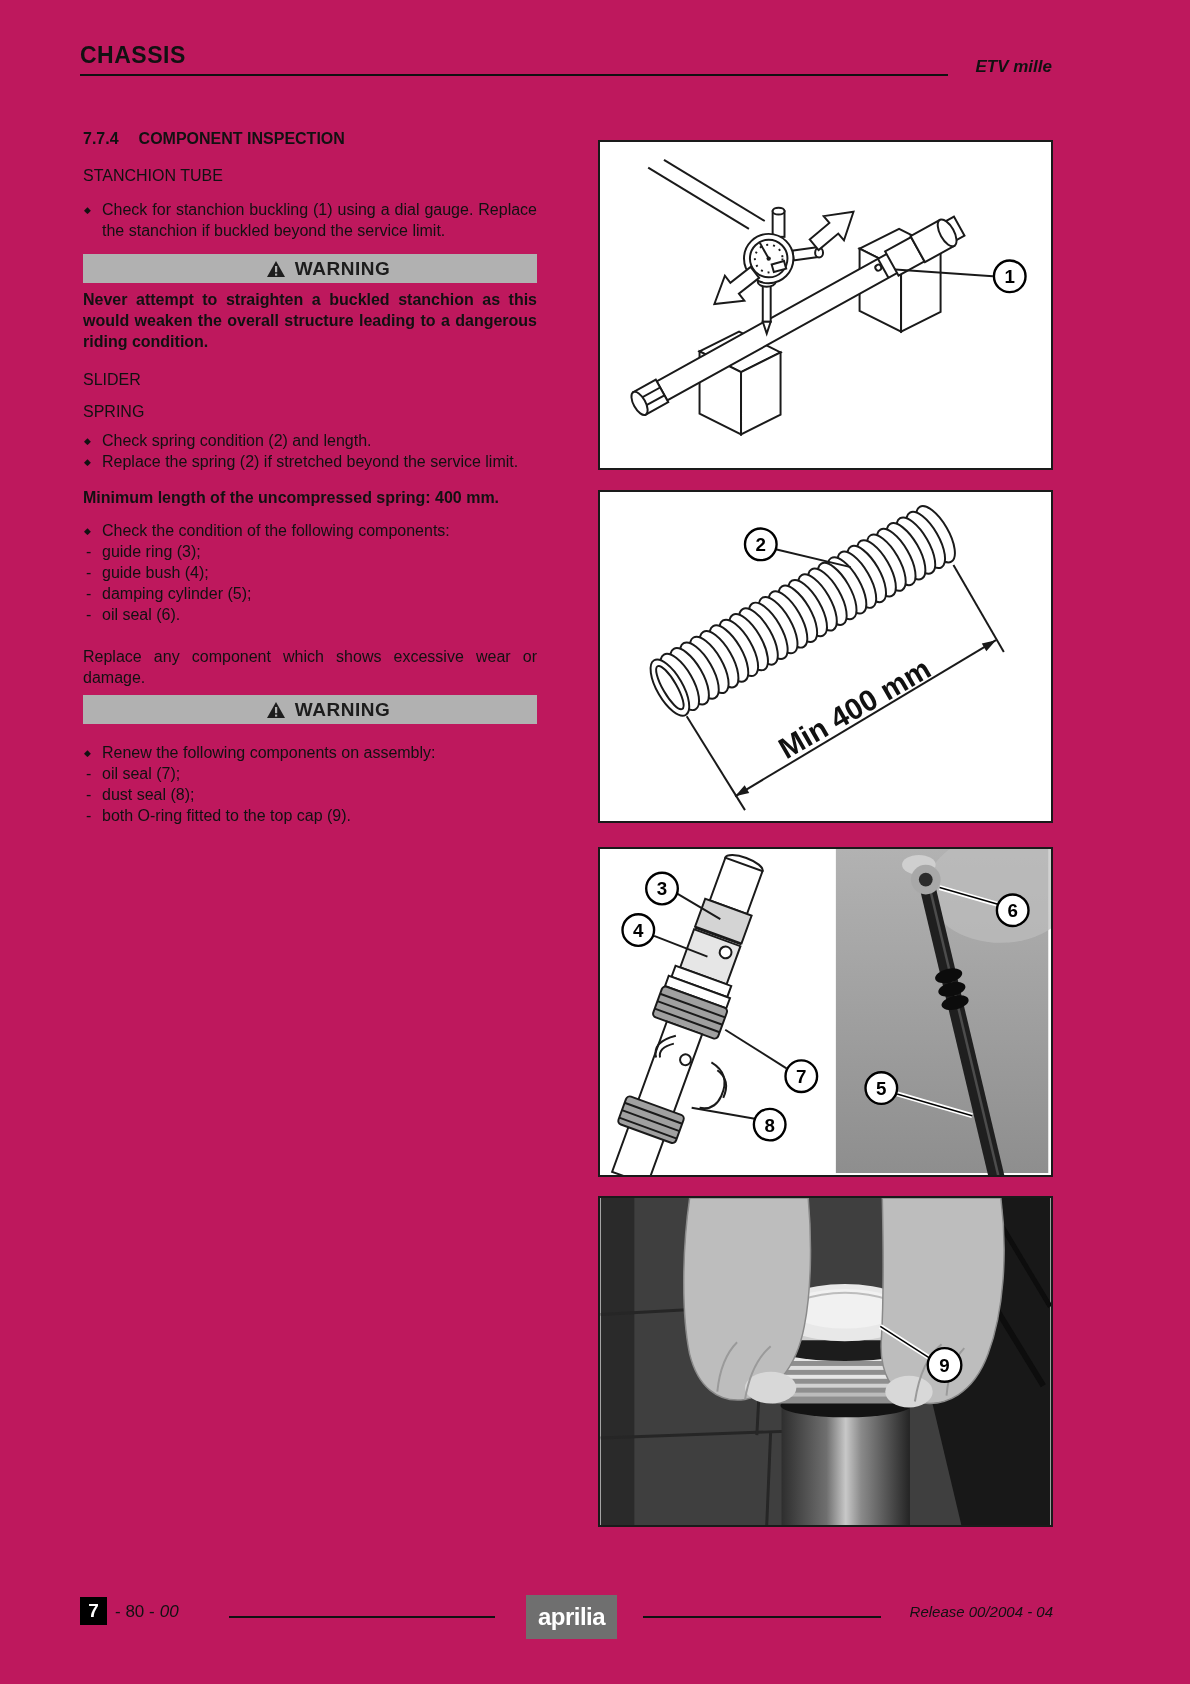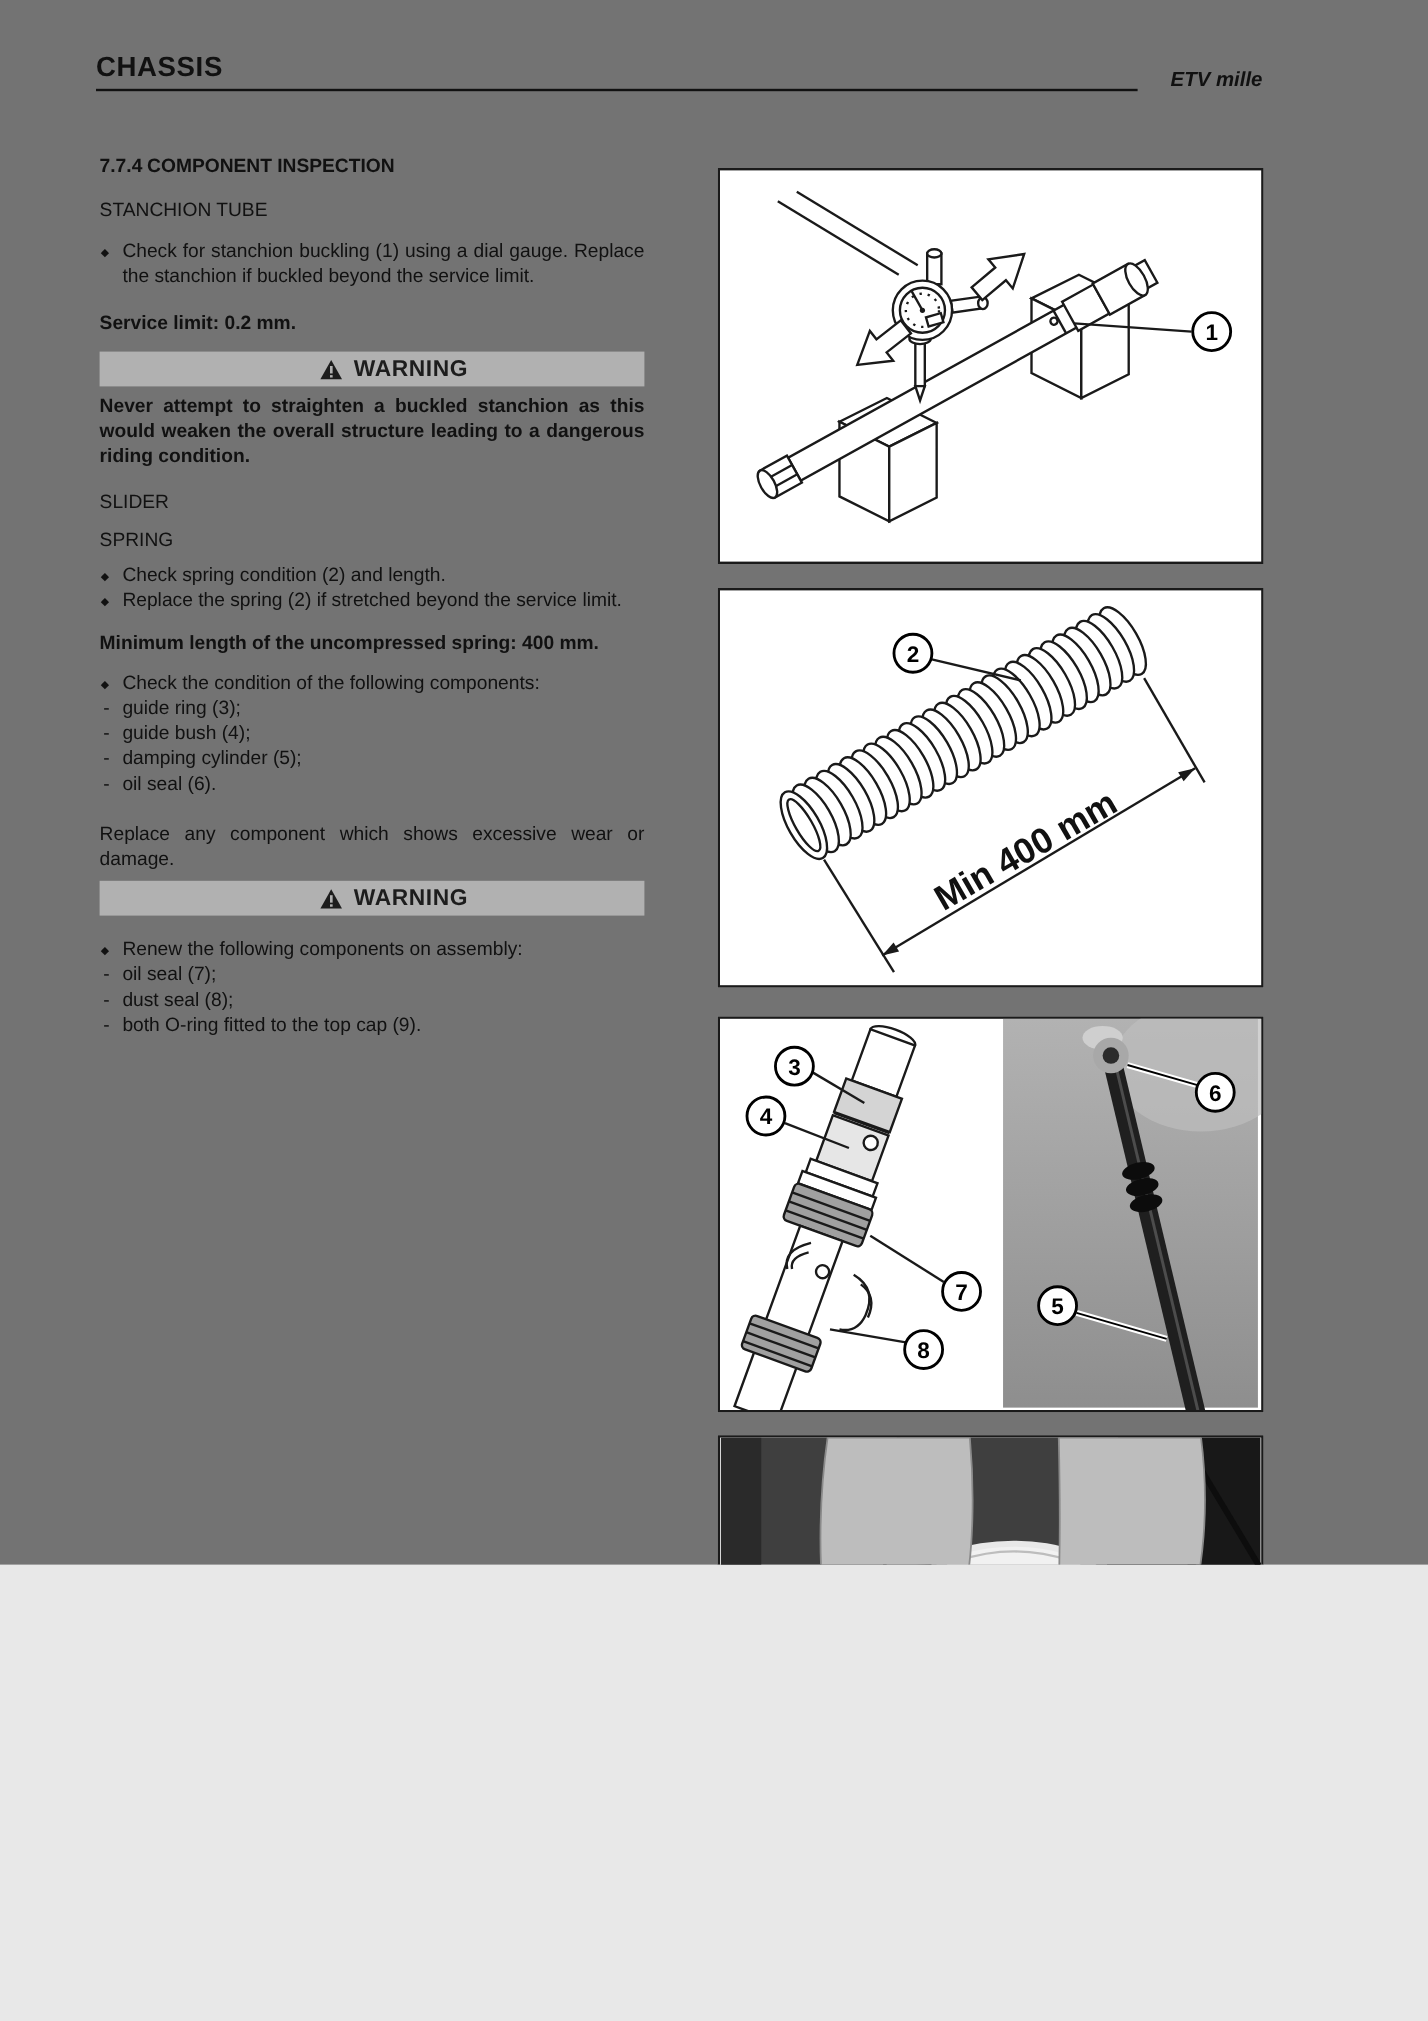"CHASSIS" .page { background: #737373 -> #be185d; height: 1304px -> 1684px }
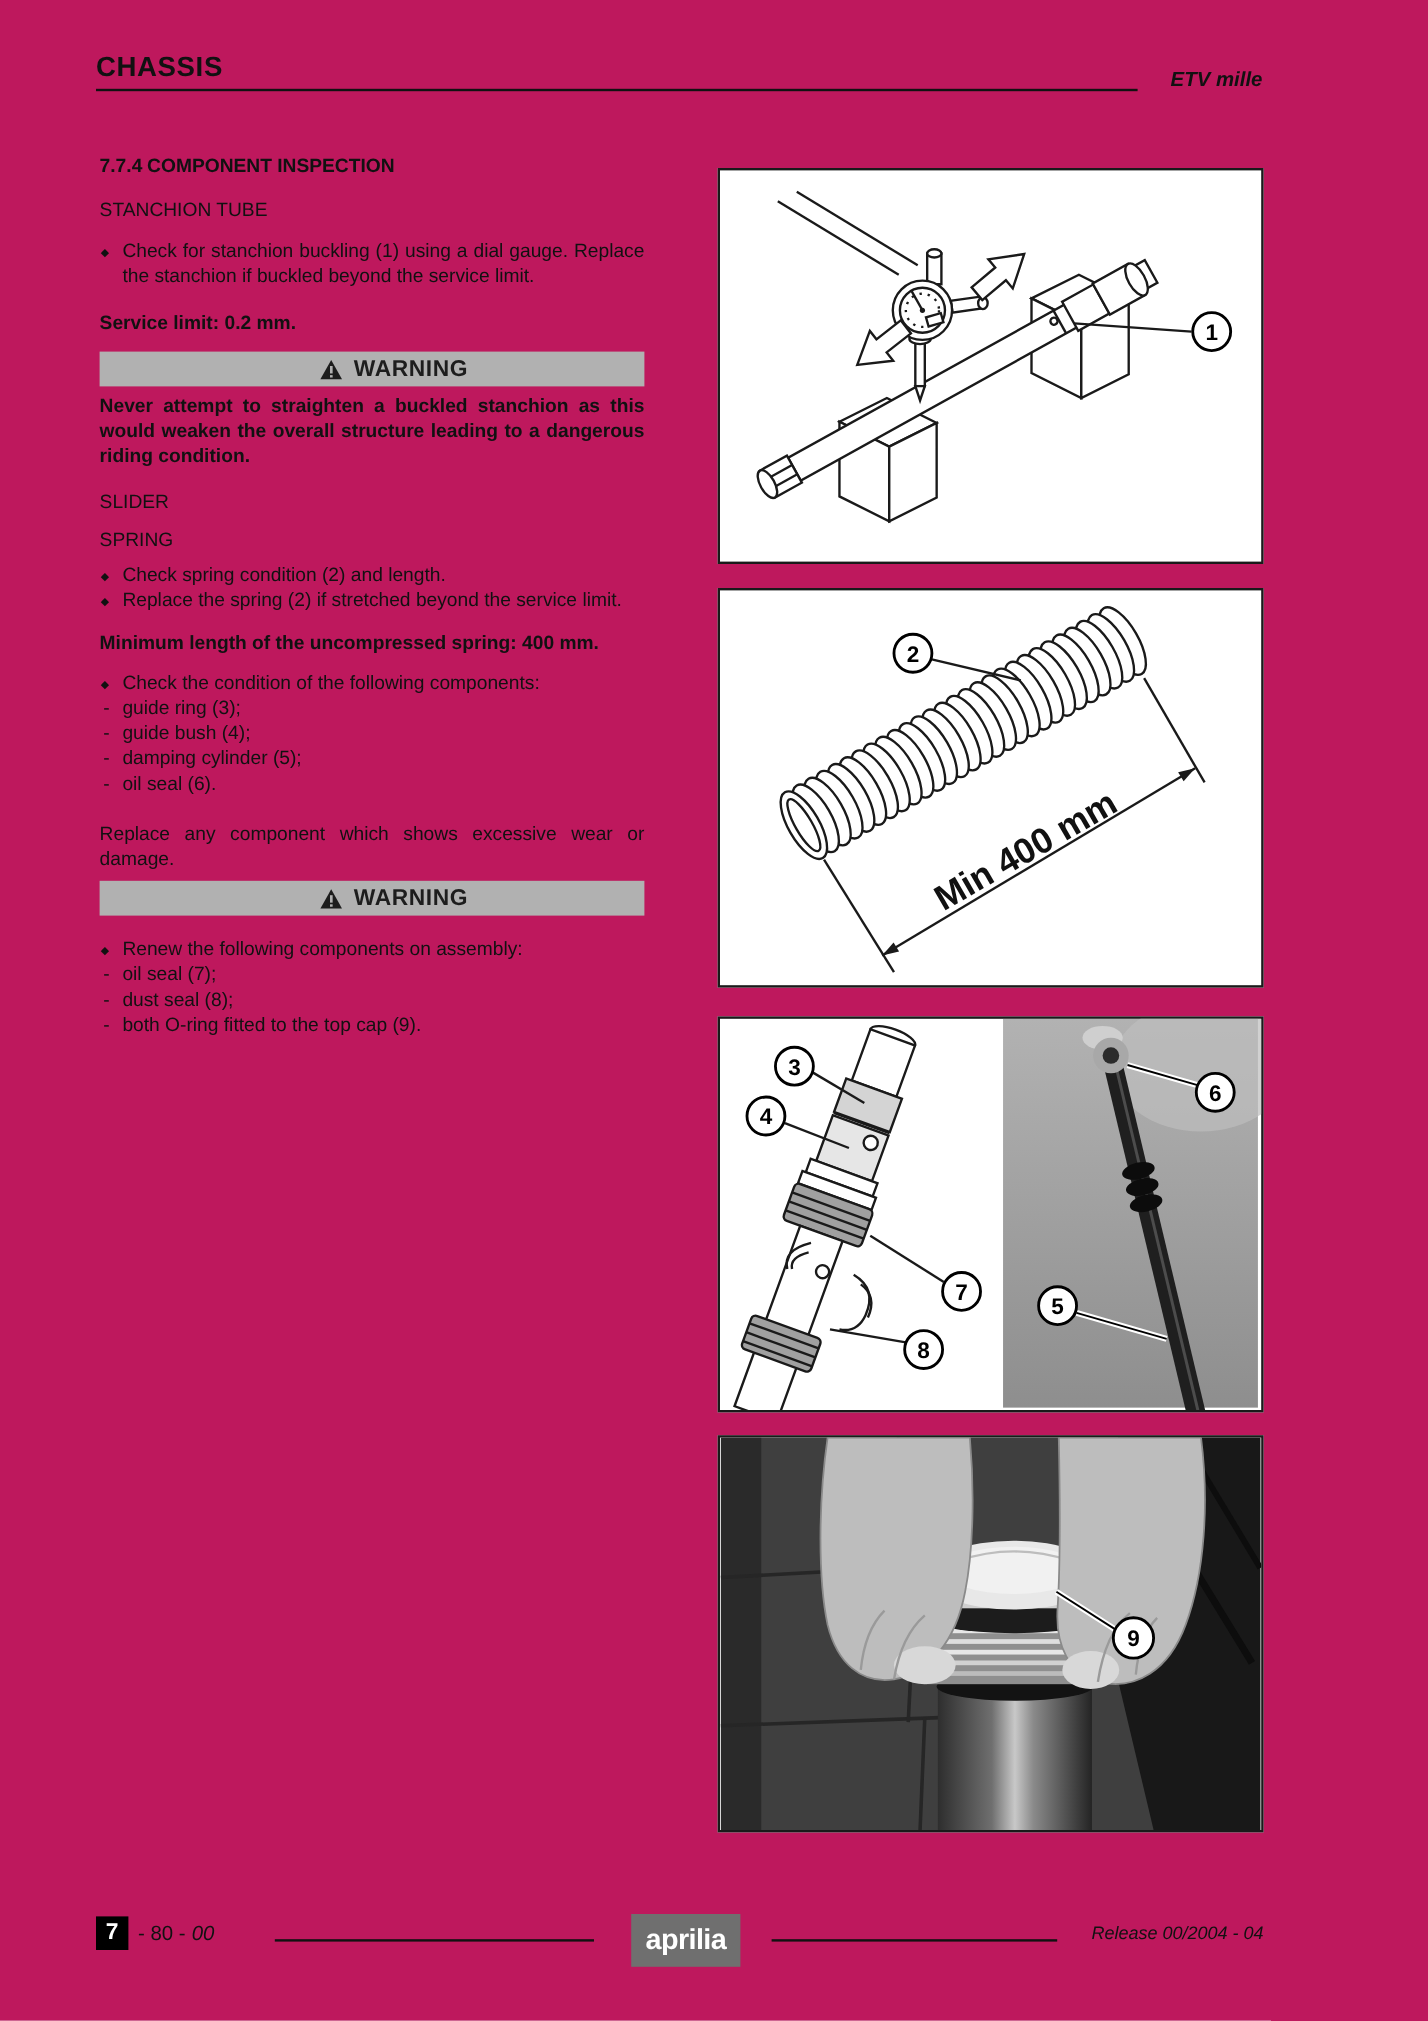"7.7.4" .sec-head .num { margin-right: 4px -> 20px }
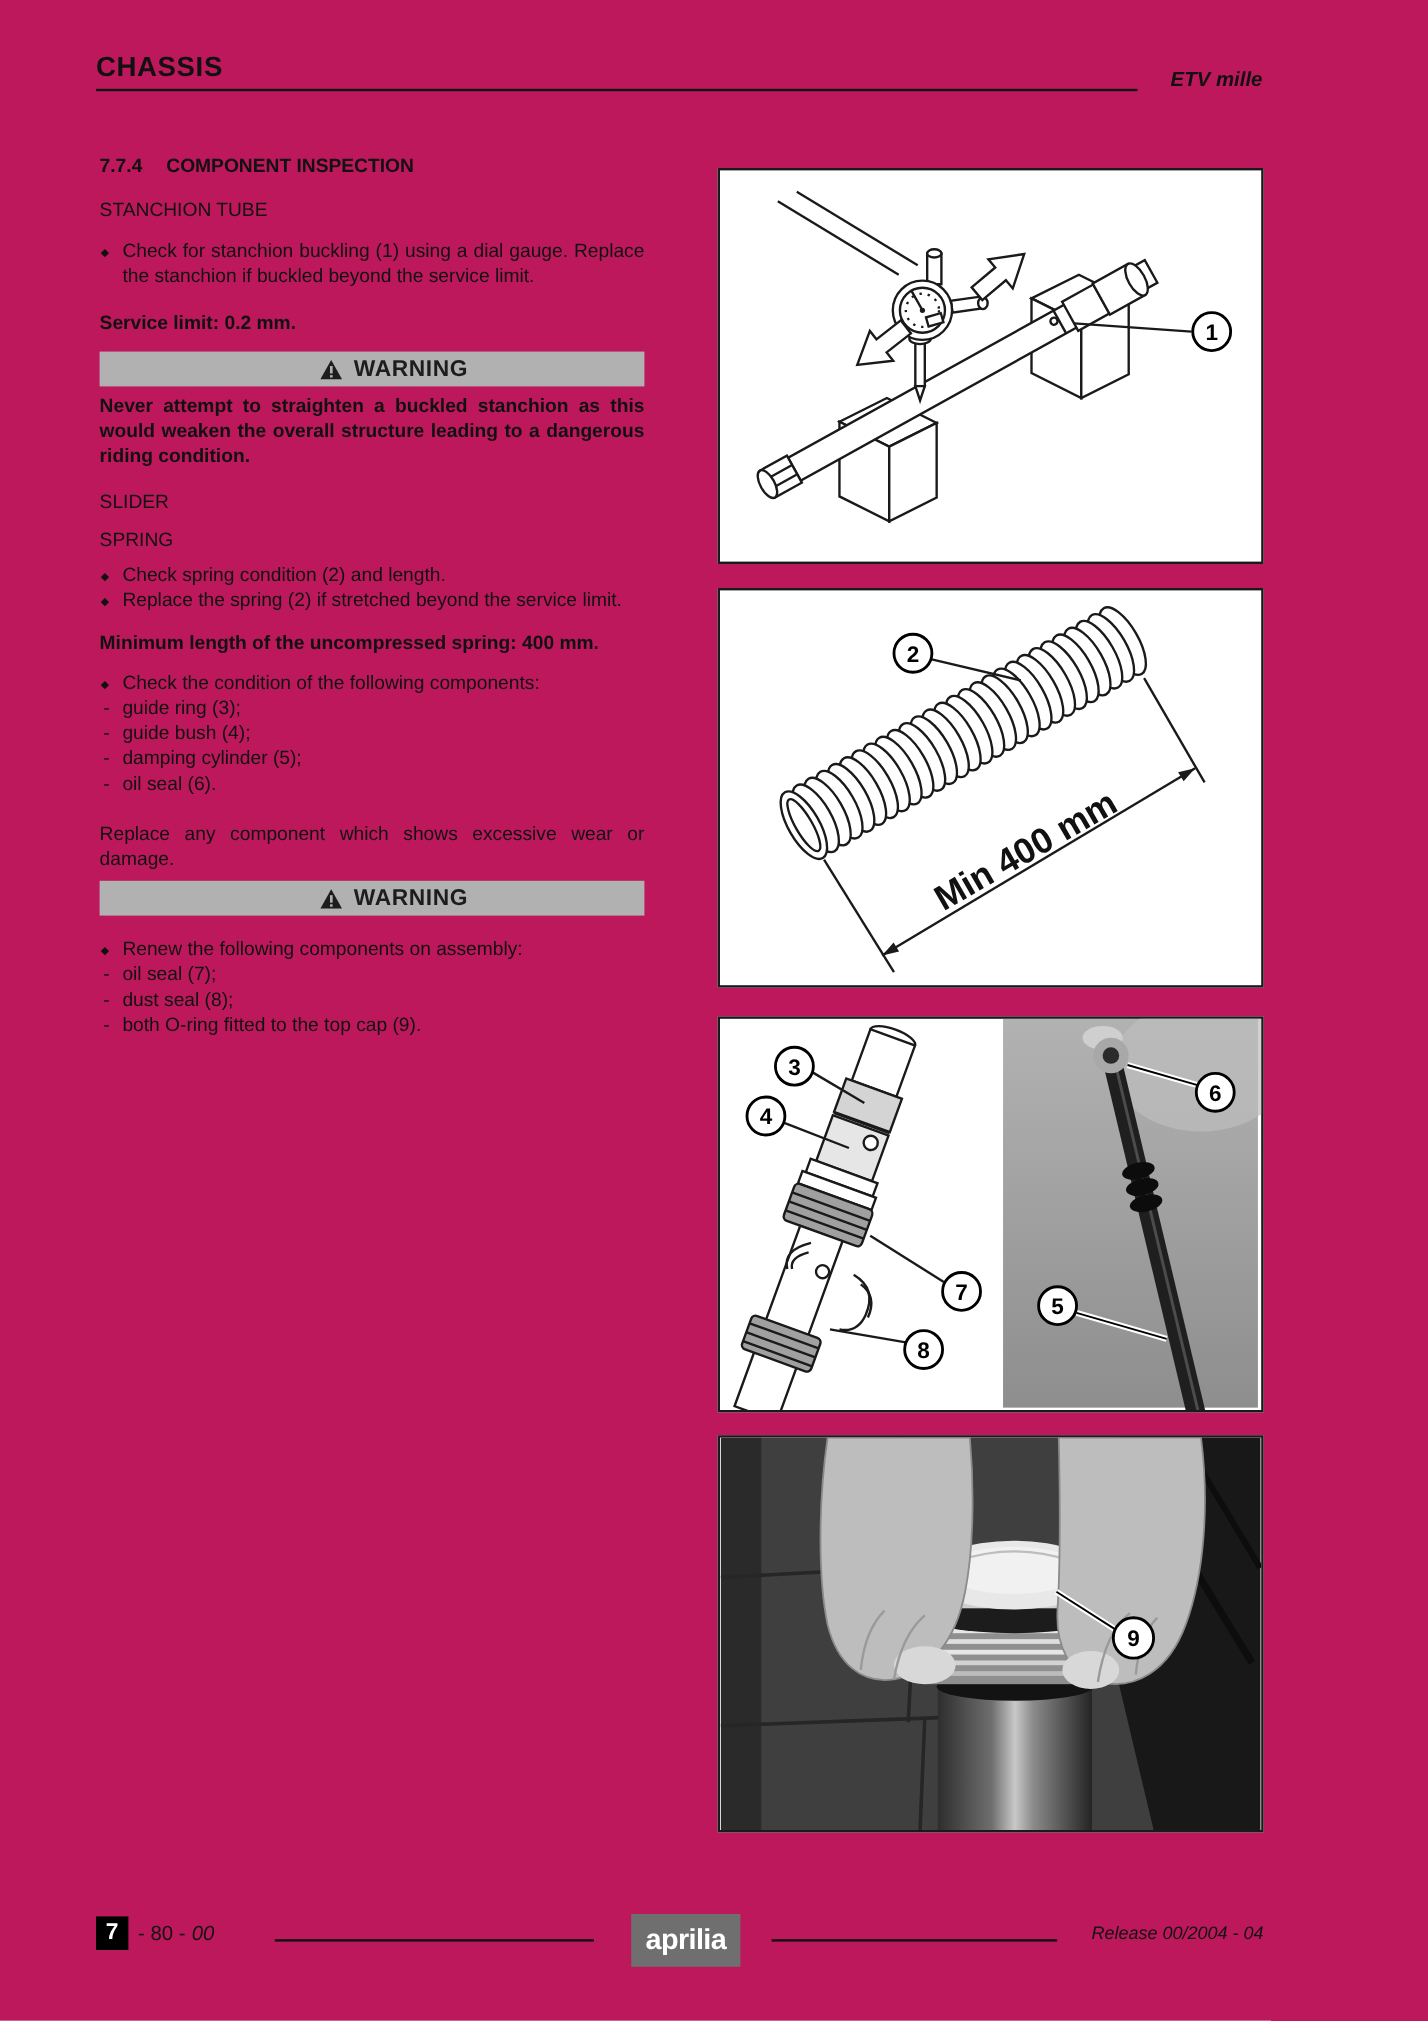"Service limit: 0.2 mm." div.boldline { html: <div>Service limit: 0.2 mm.</div> -> none }
